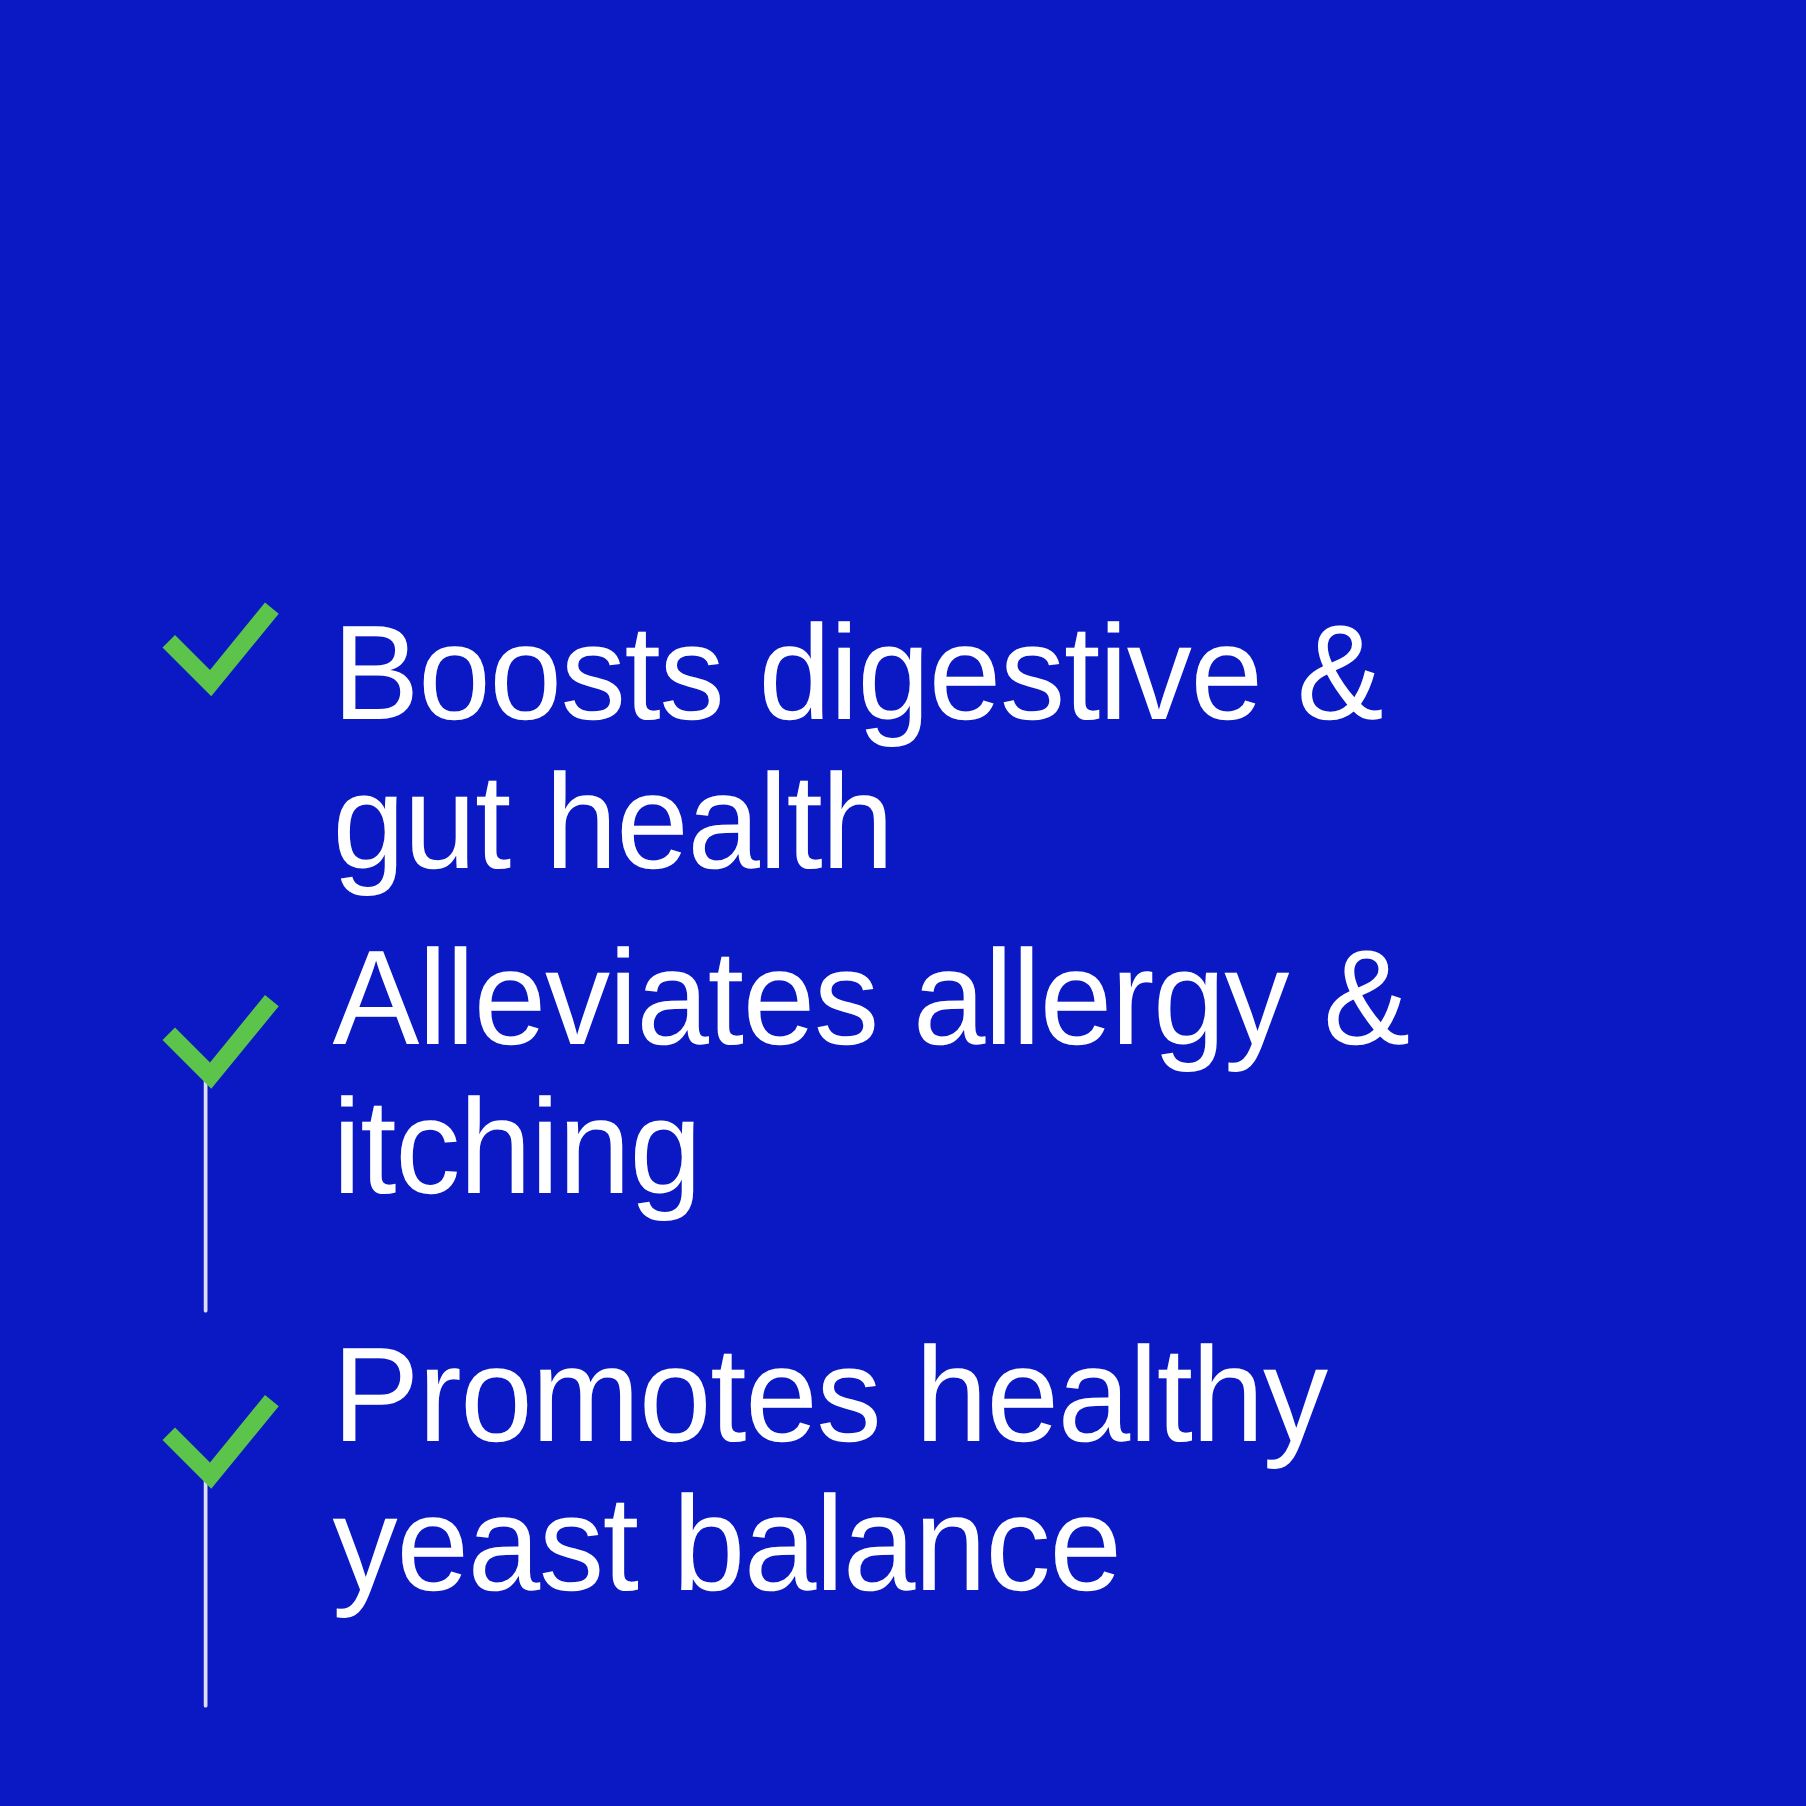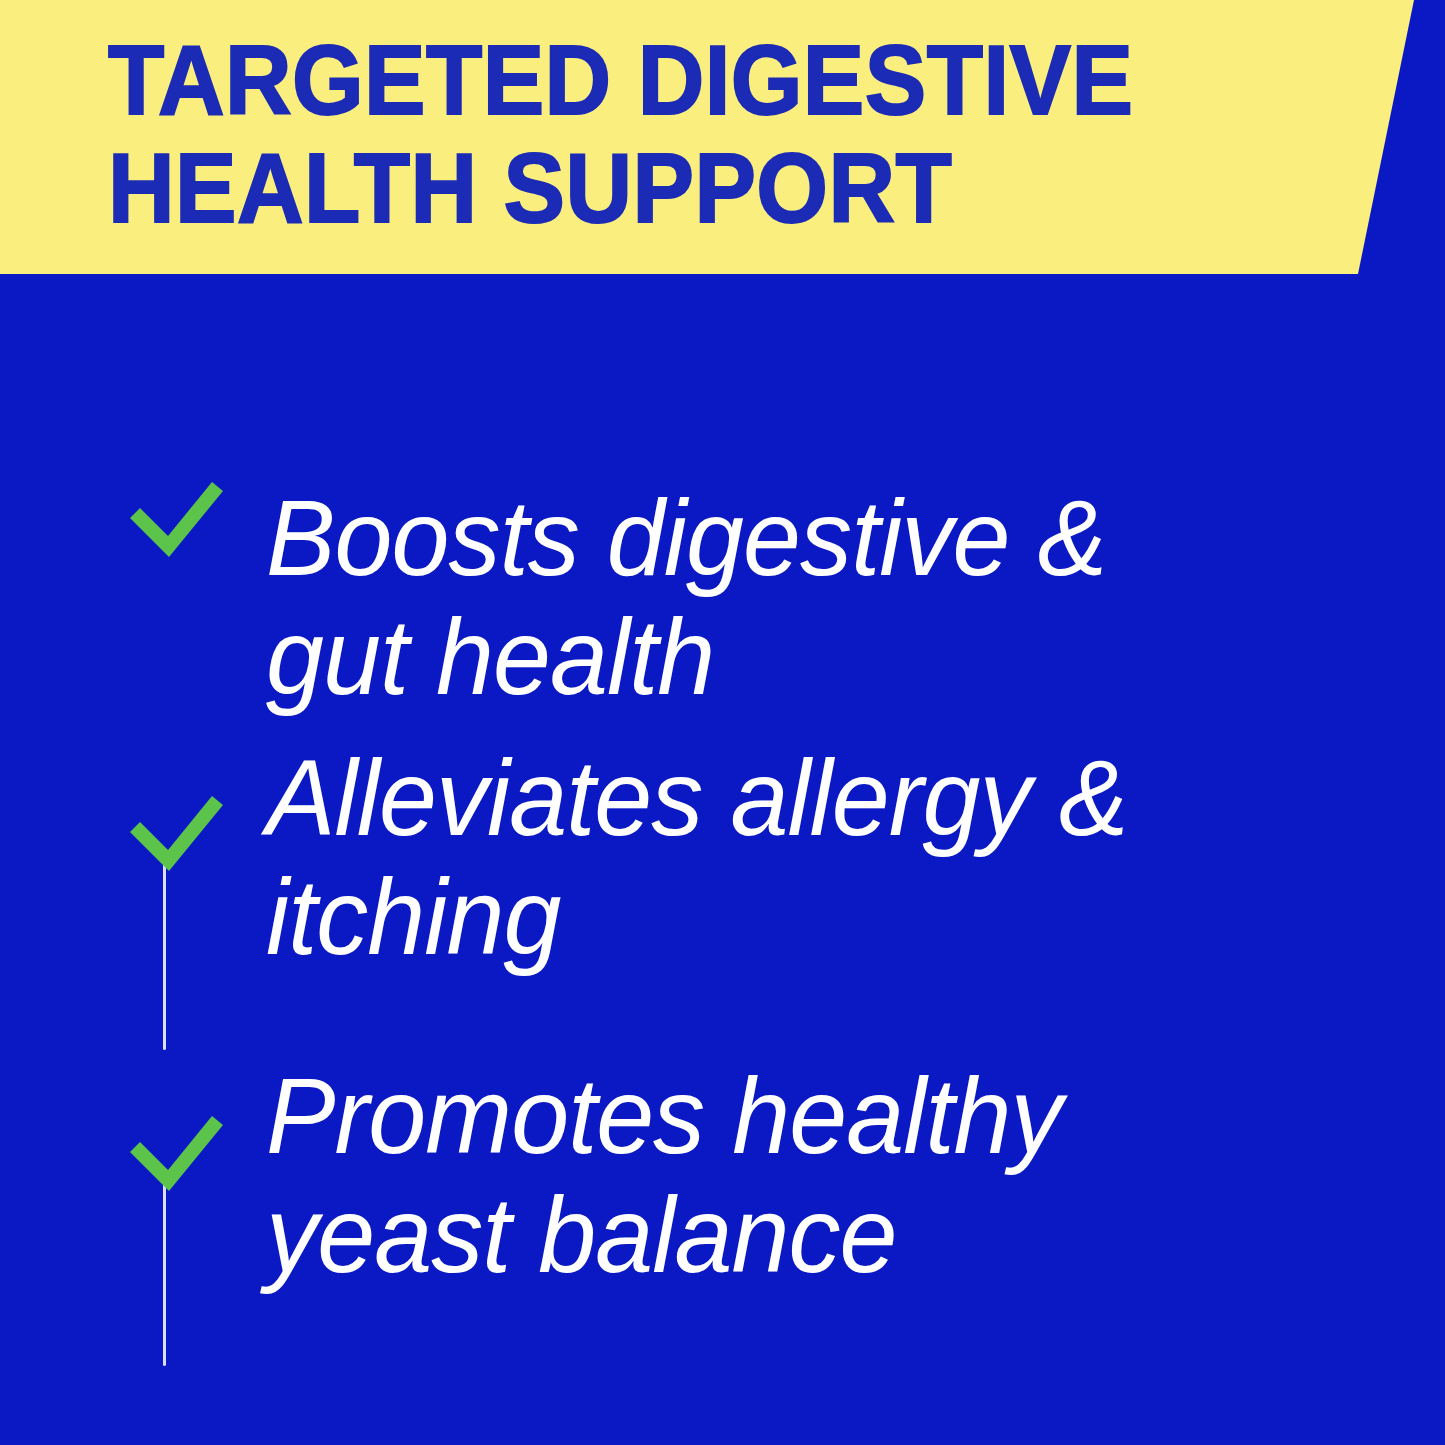"TARGETED DIGESTIVE" div.banner { html: <div> <div>TARGETED DIGESTIVE HEALTH SUPPORT</div> </div> -> none }
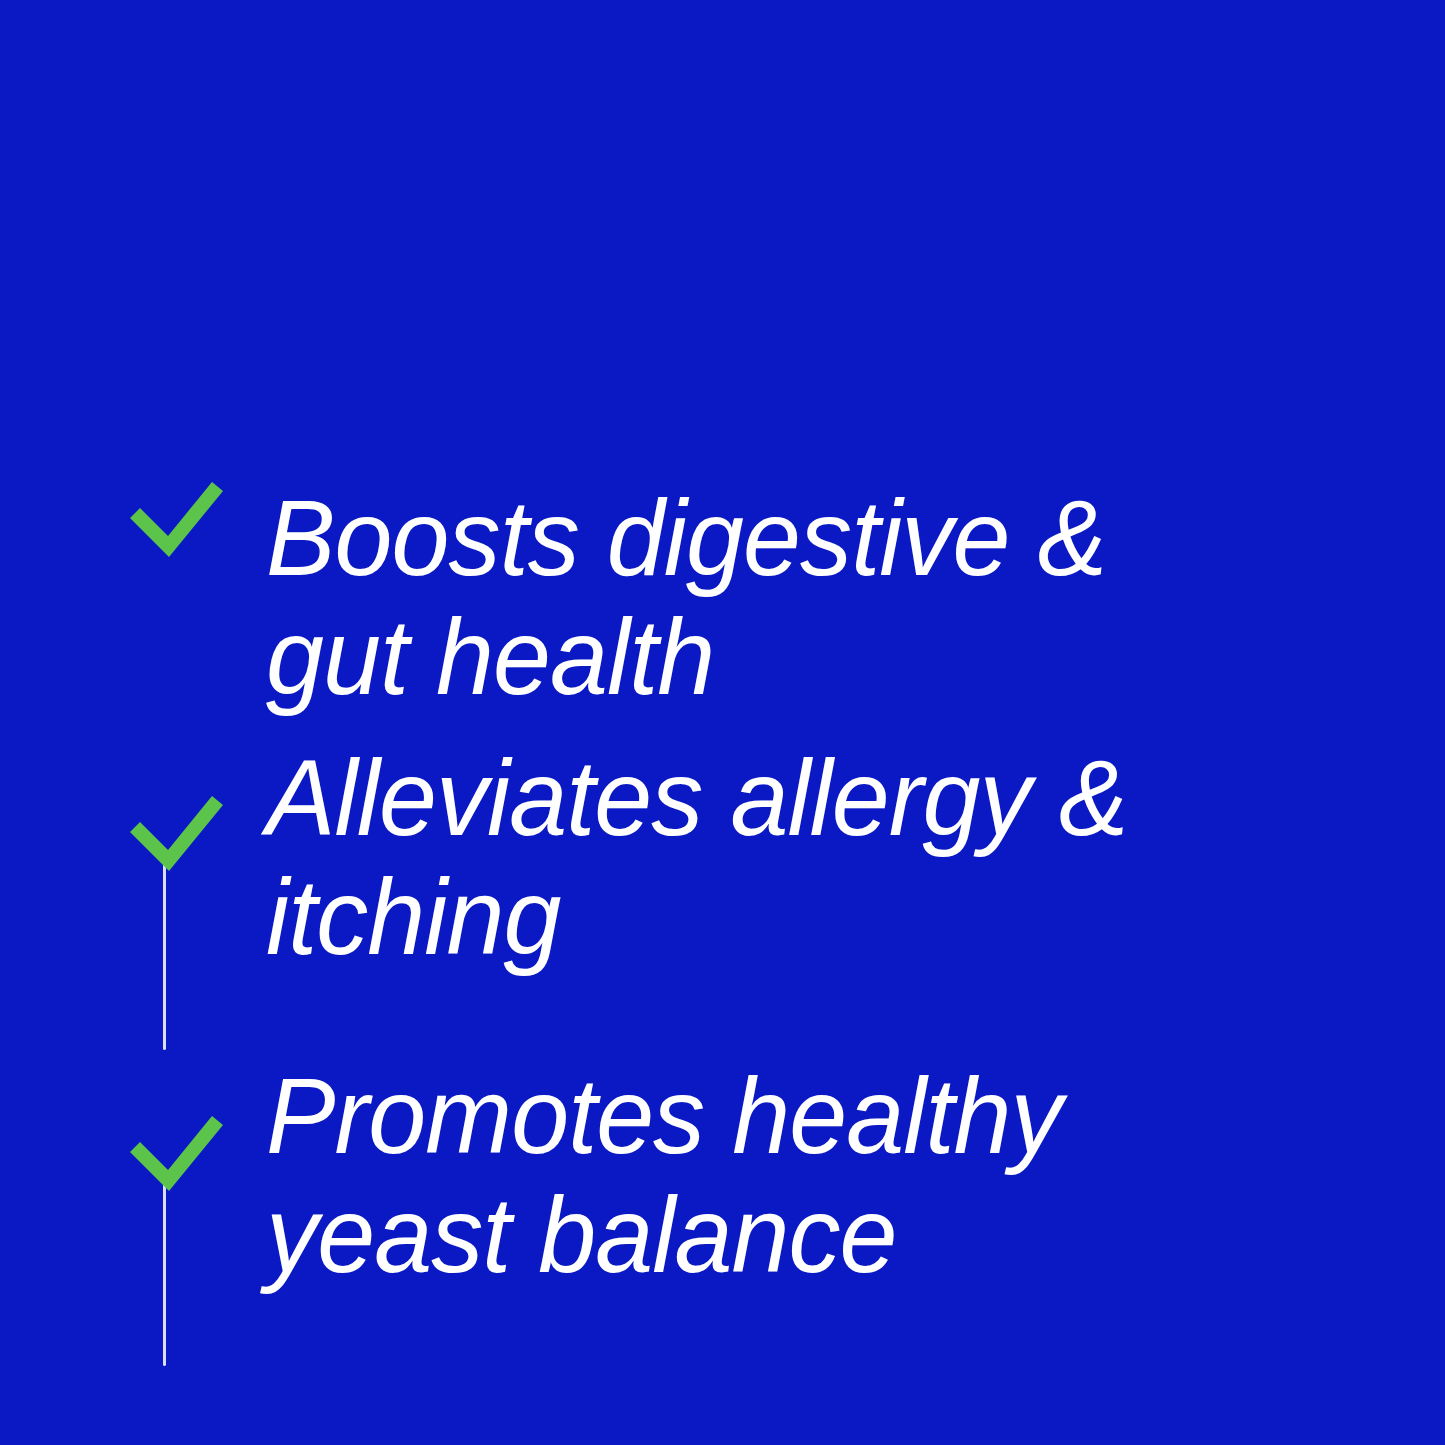"Boosts digestive &" .benefits { font-style: italic -> none }
